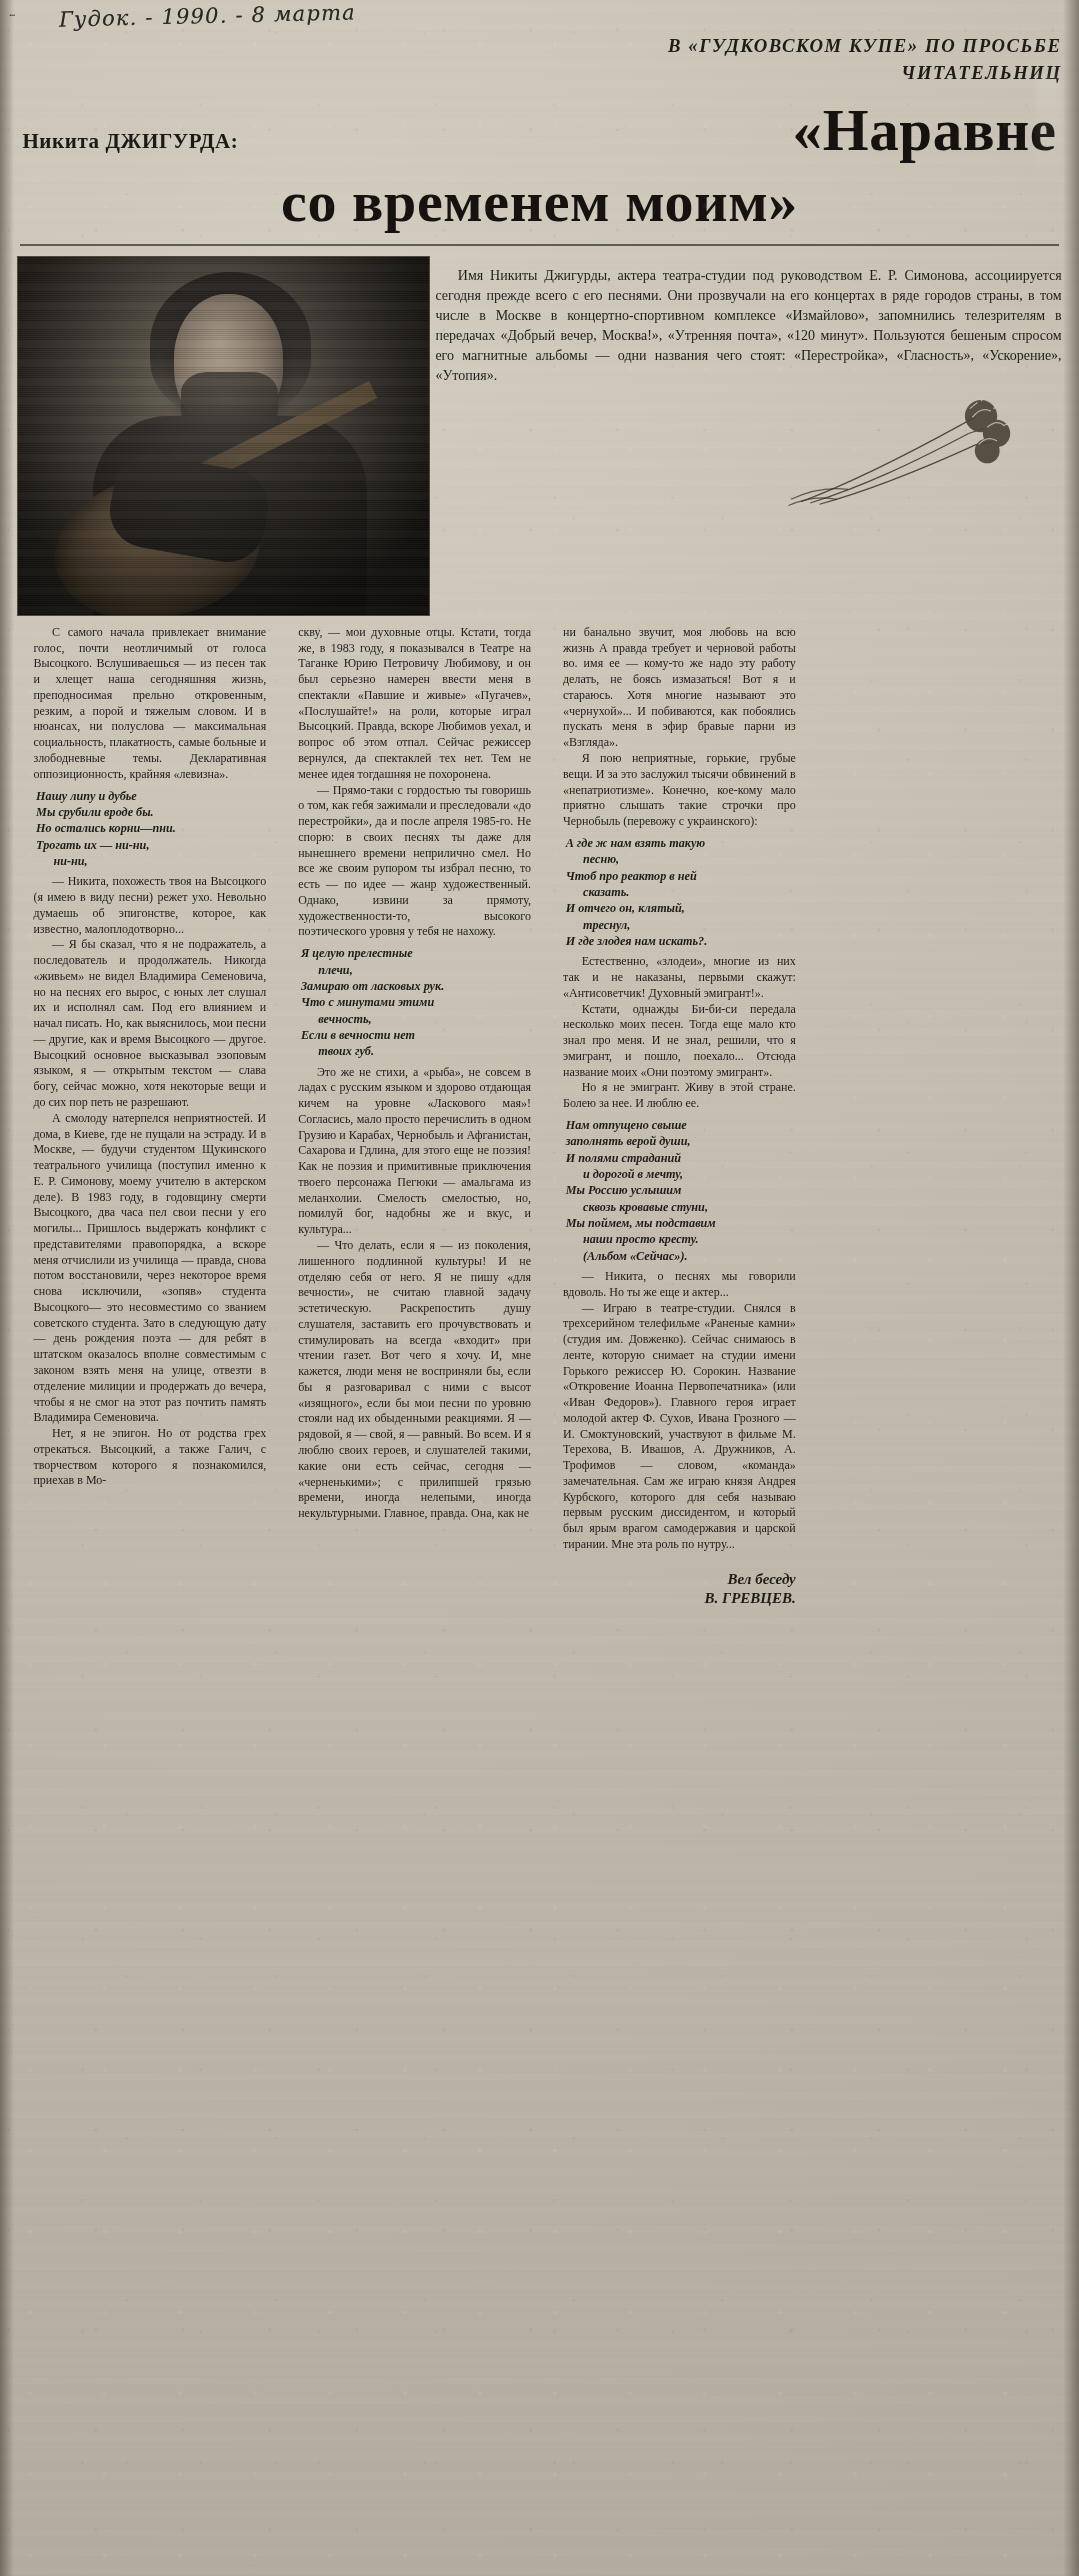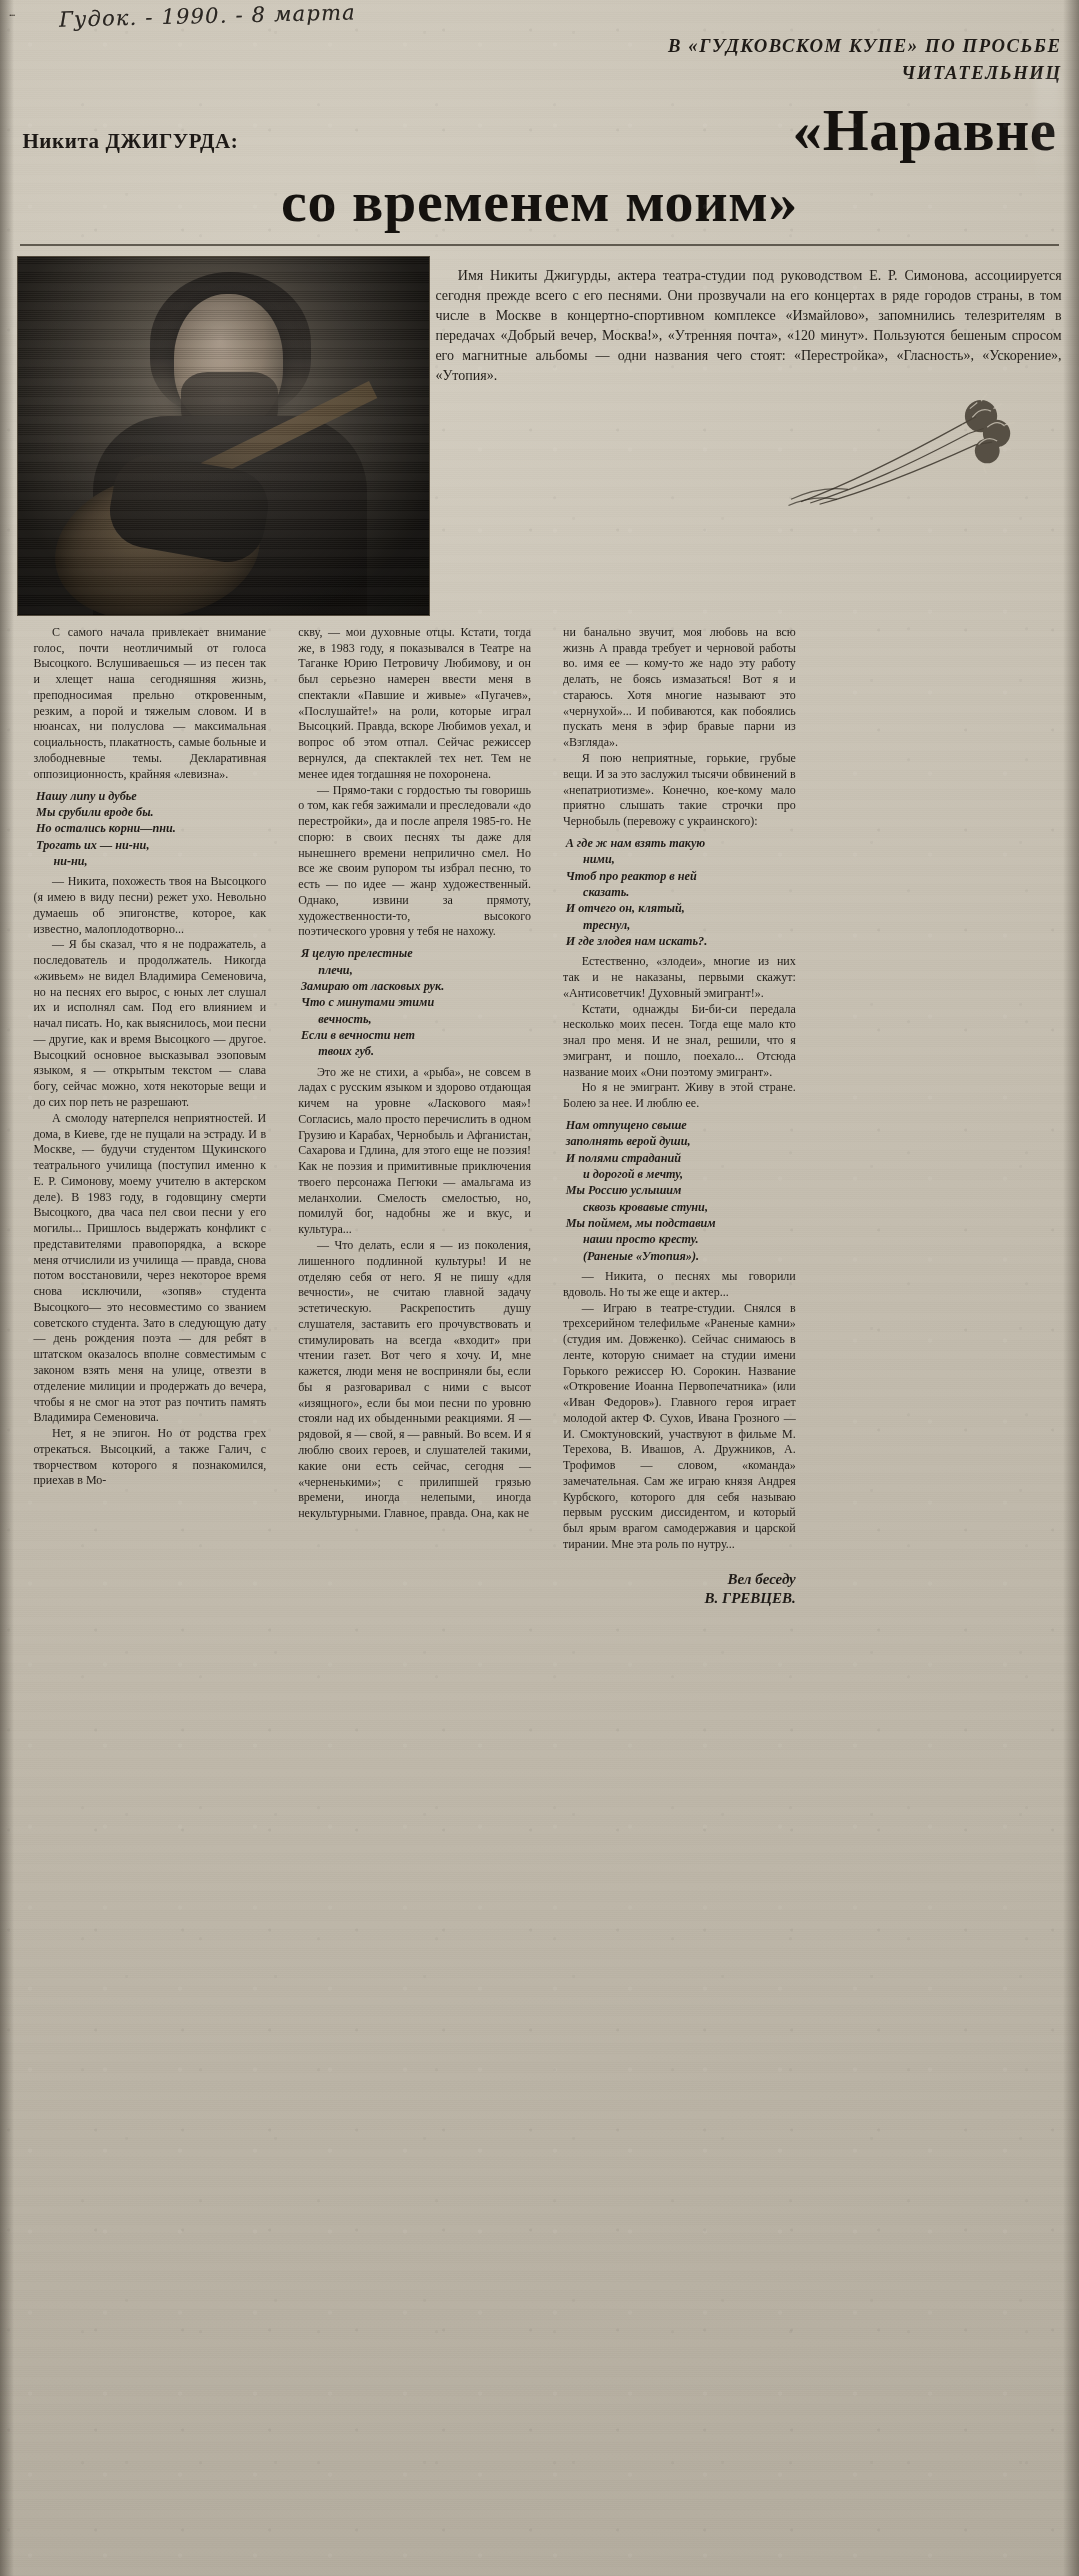"ними," span.ind2 { text: ними -> песню }
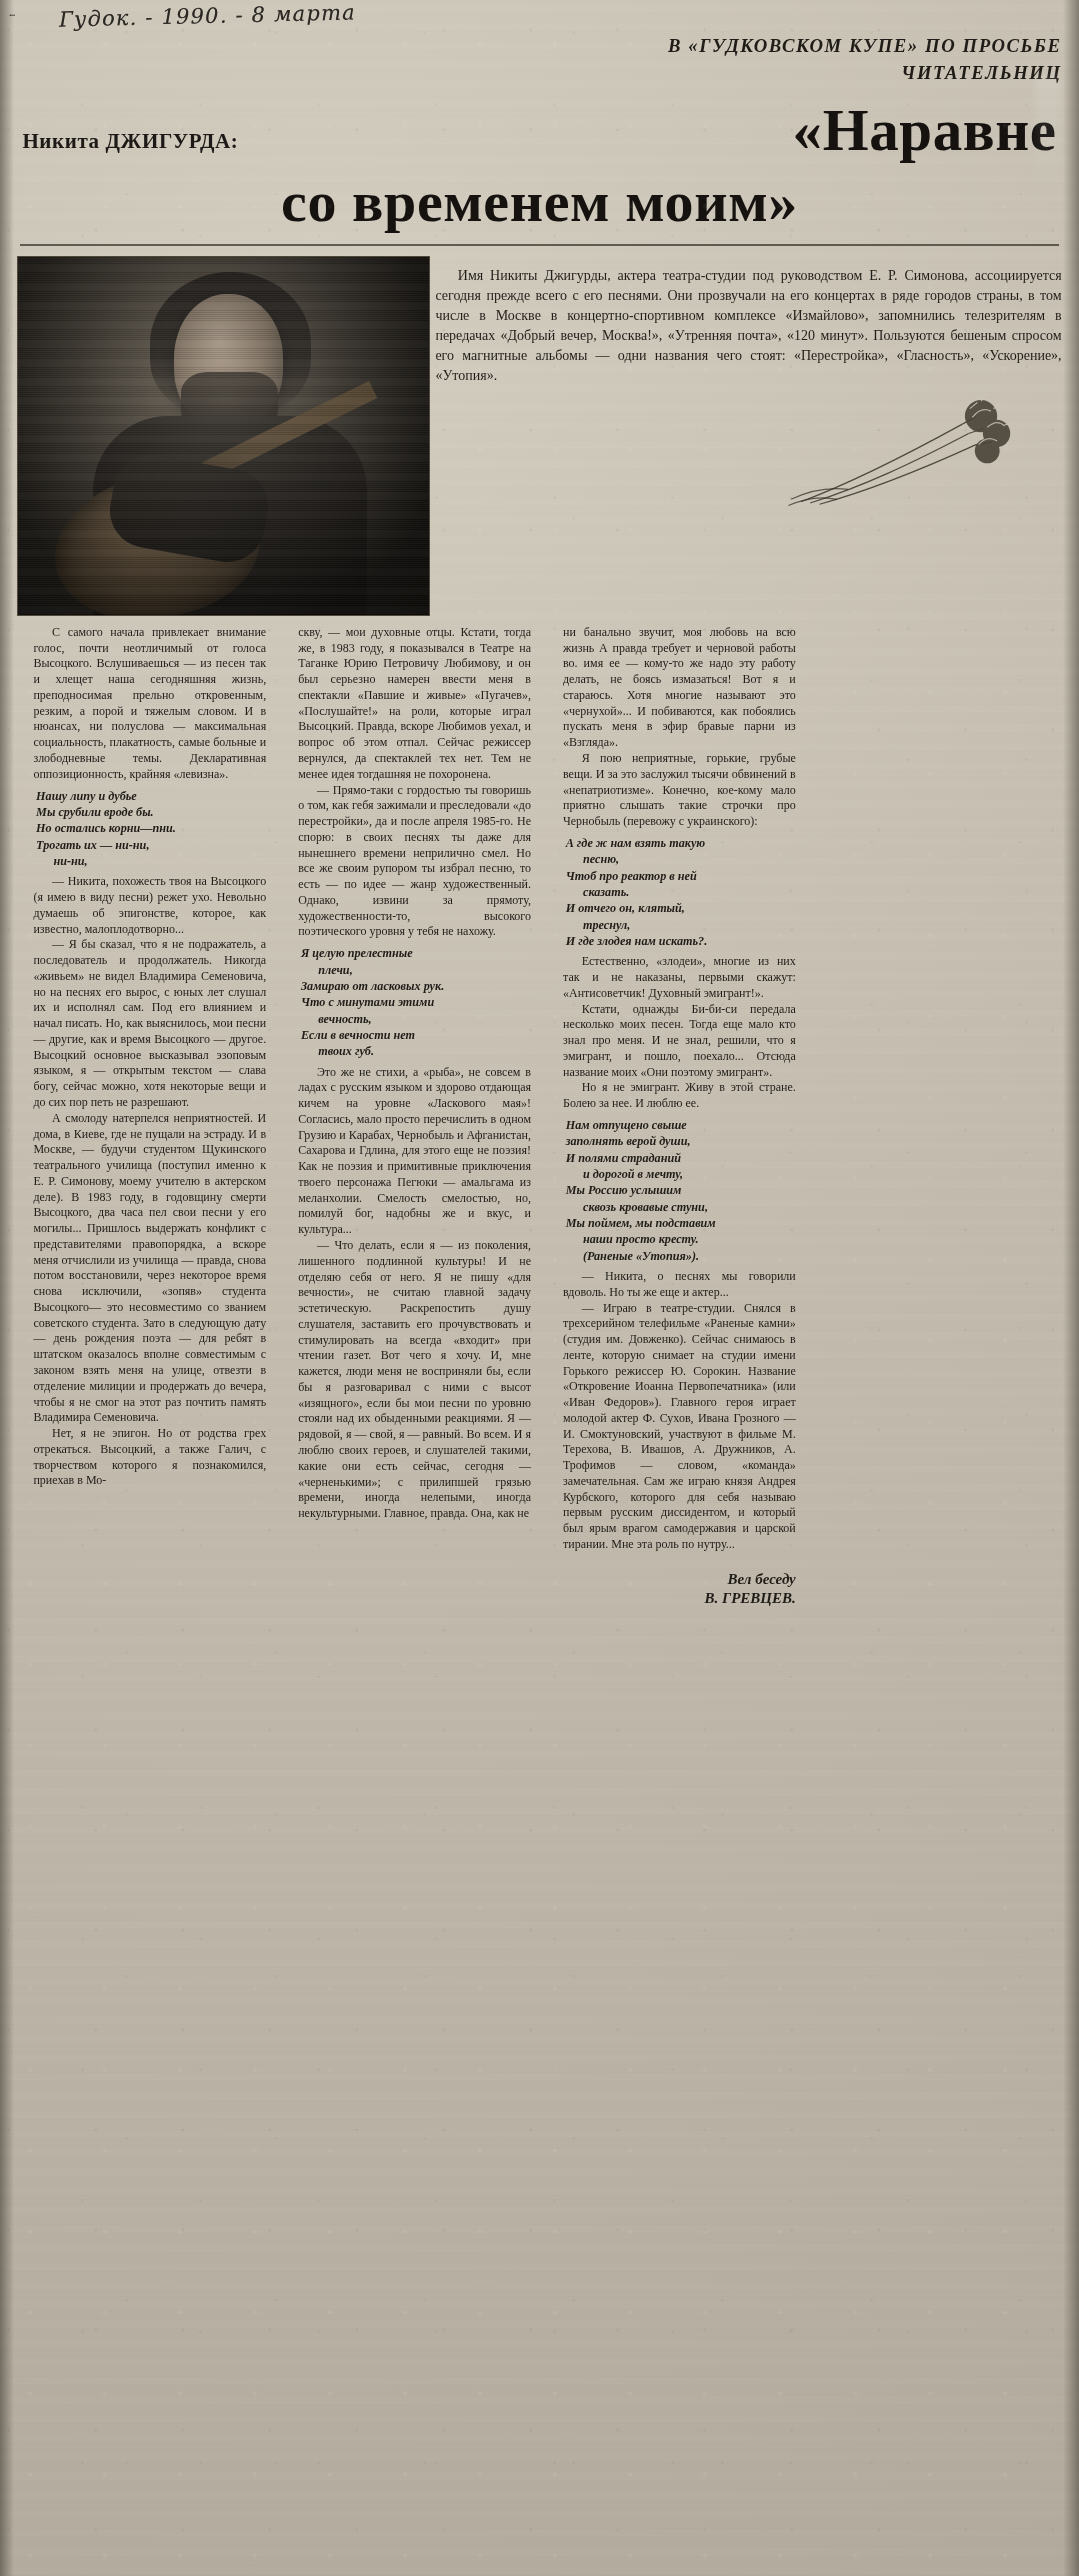"(Раненые «Утопия»)." span.ind2 { text: Раненые «Утопия -> Альбом «Сейчас }
